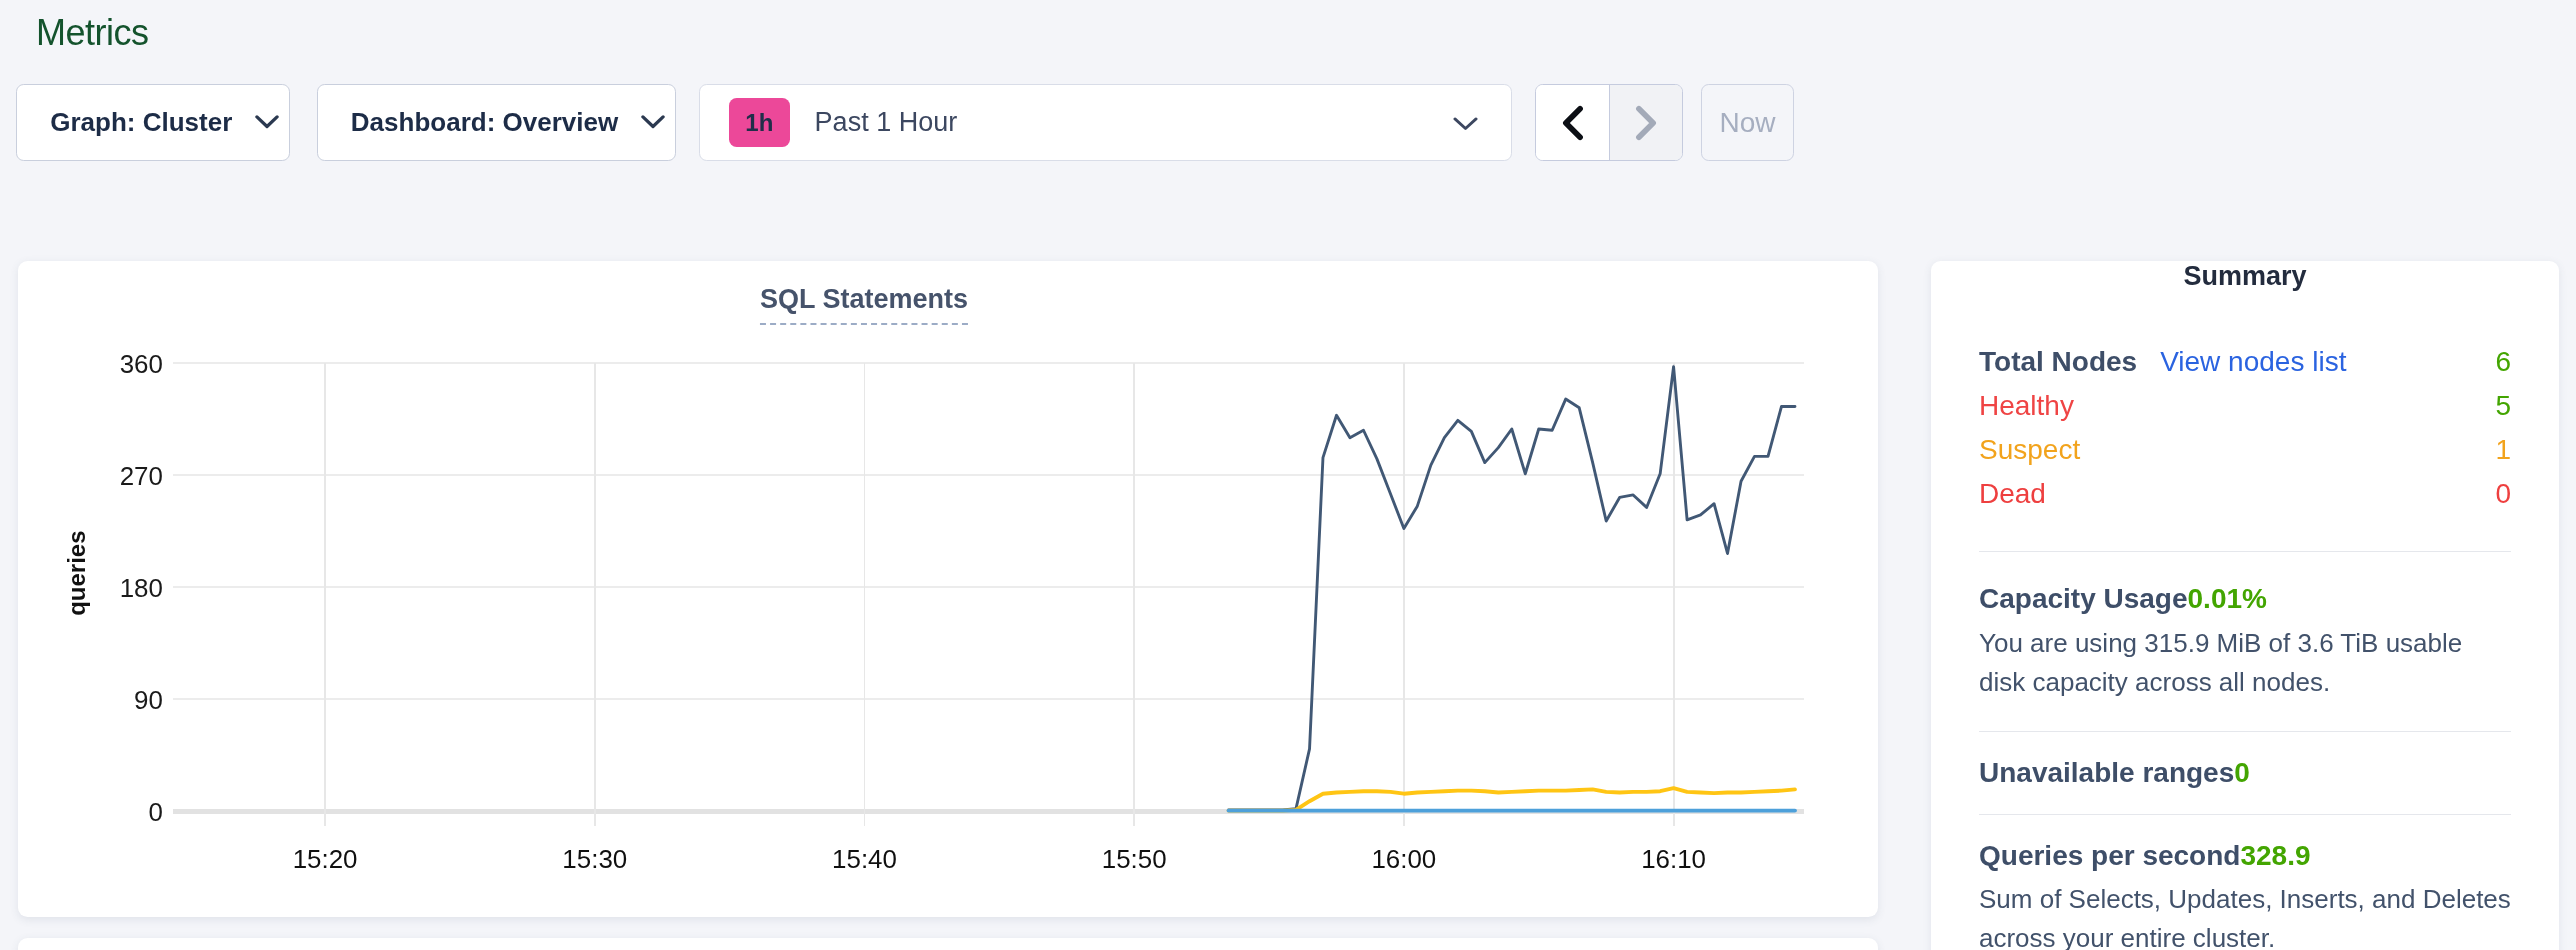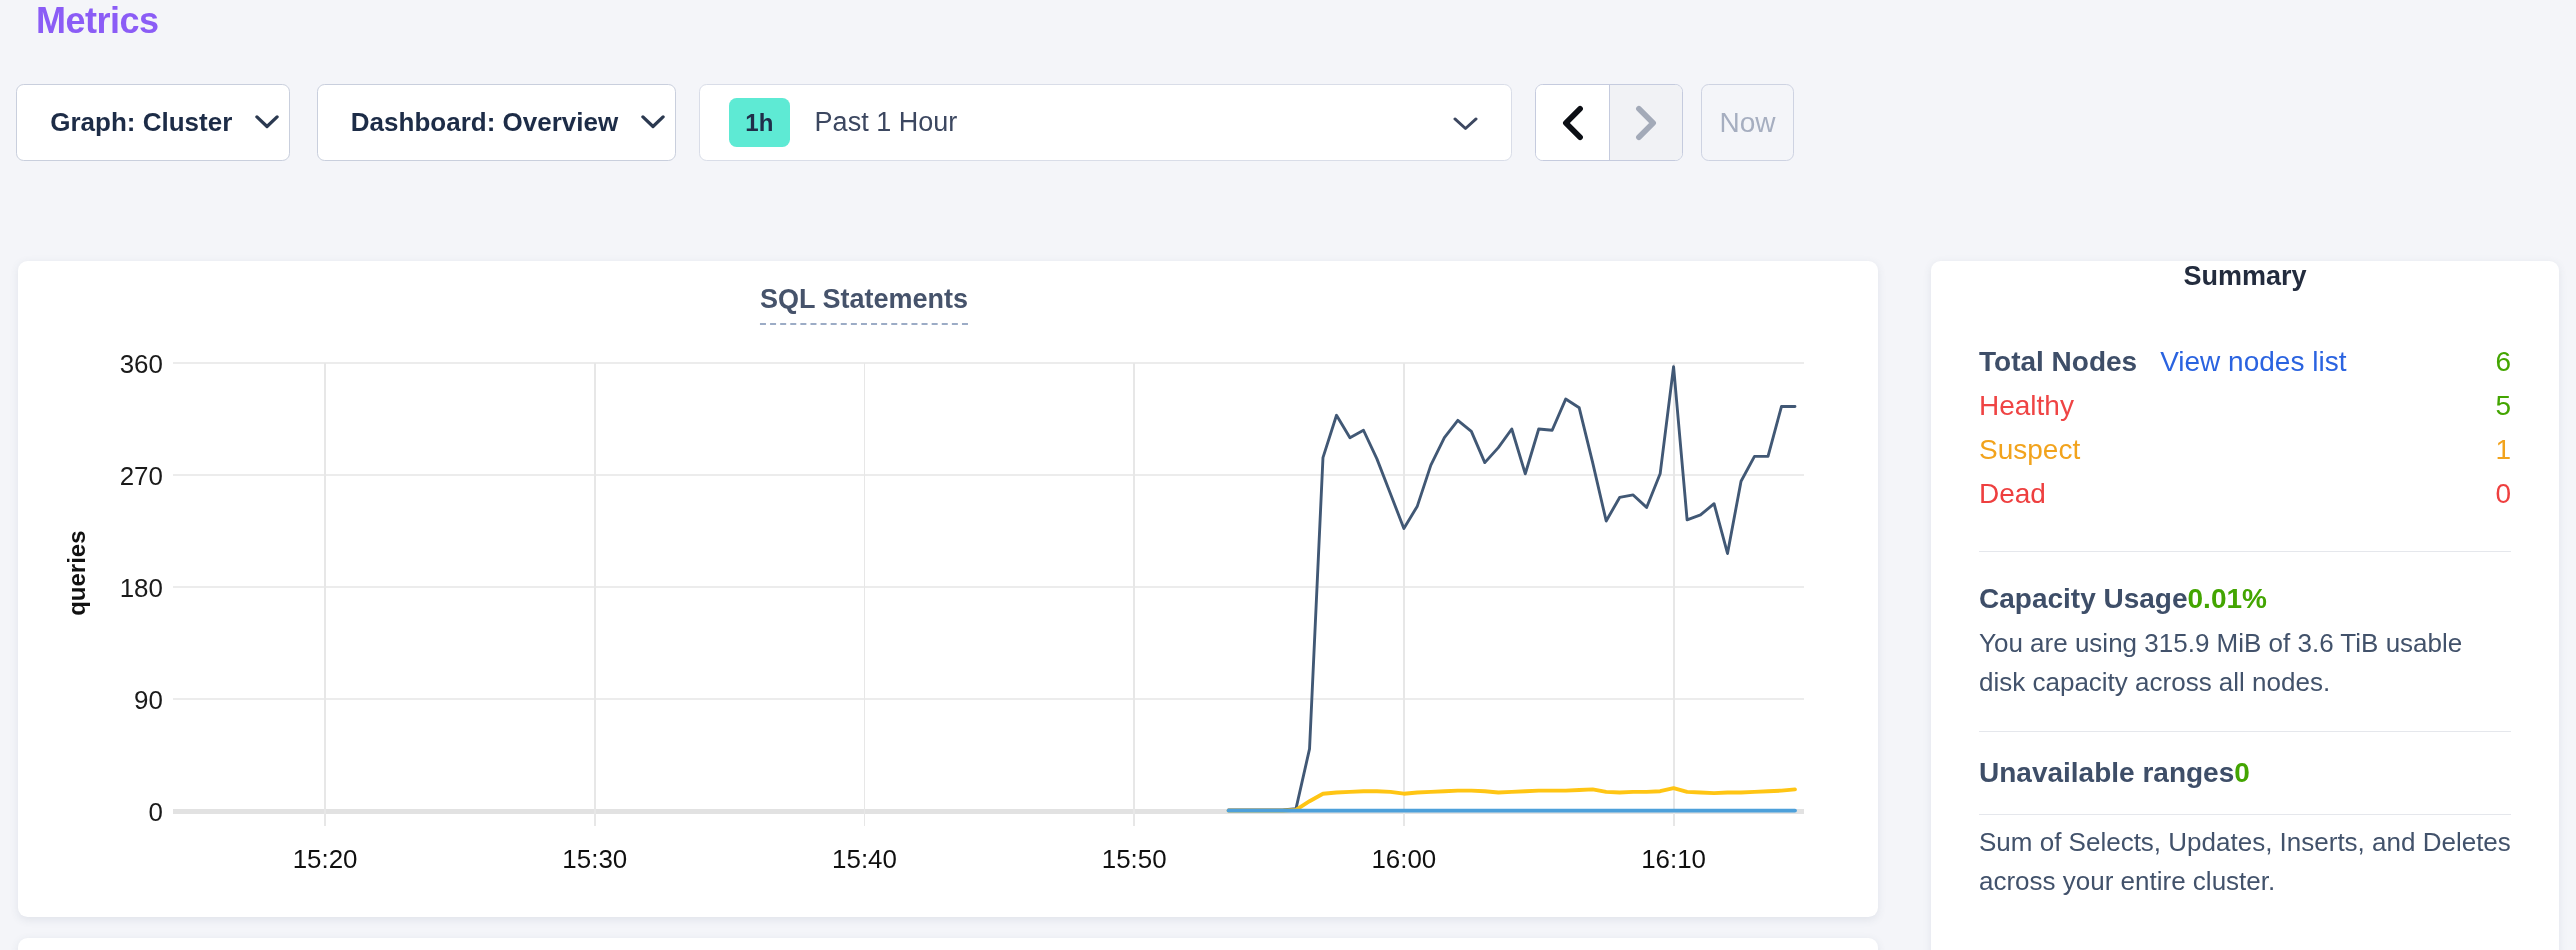"Metrics" .page-title { color: #8b5cf6 -> #14532d; font-weight: 700 -> 400; top: 0px -> 12px }
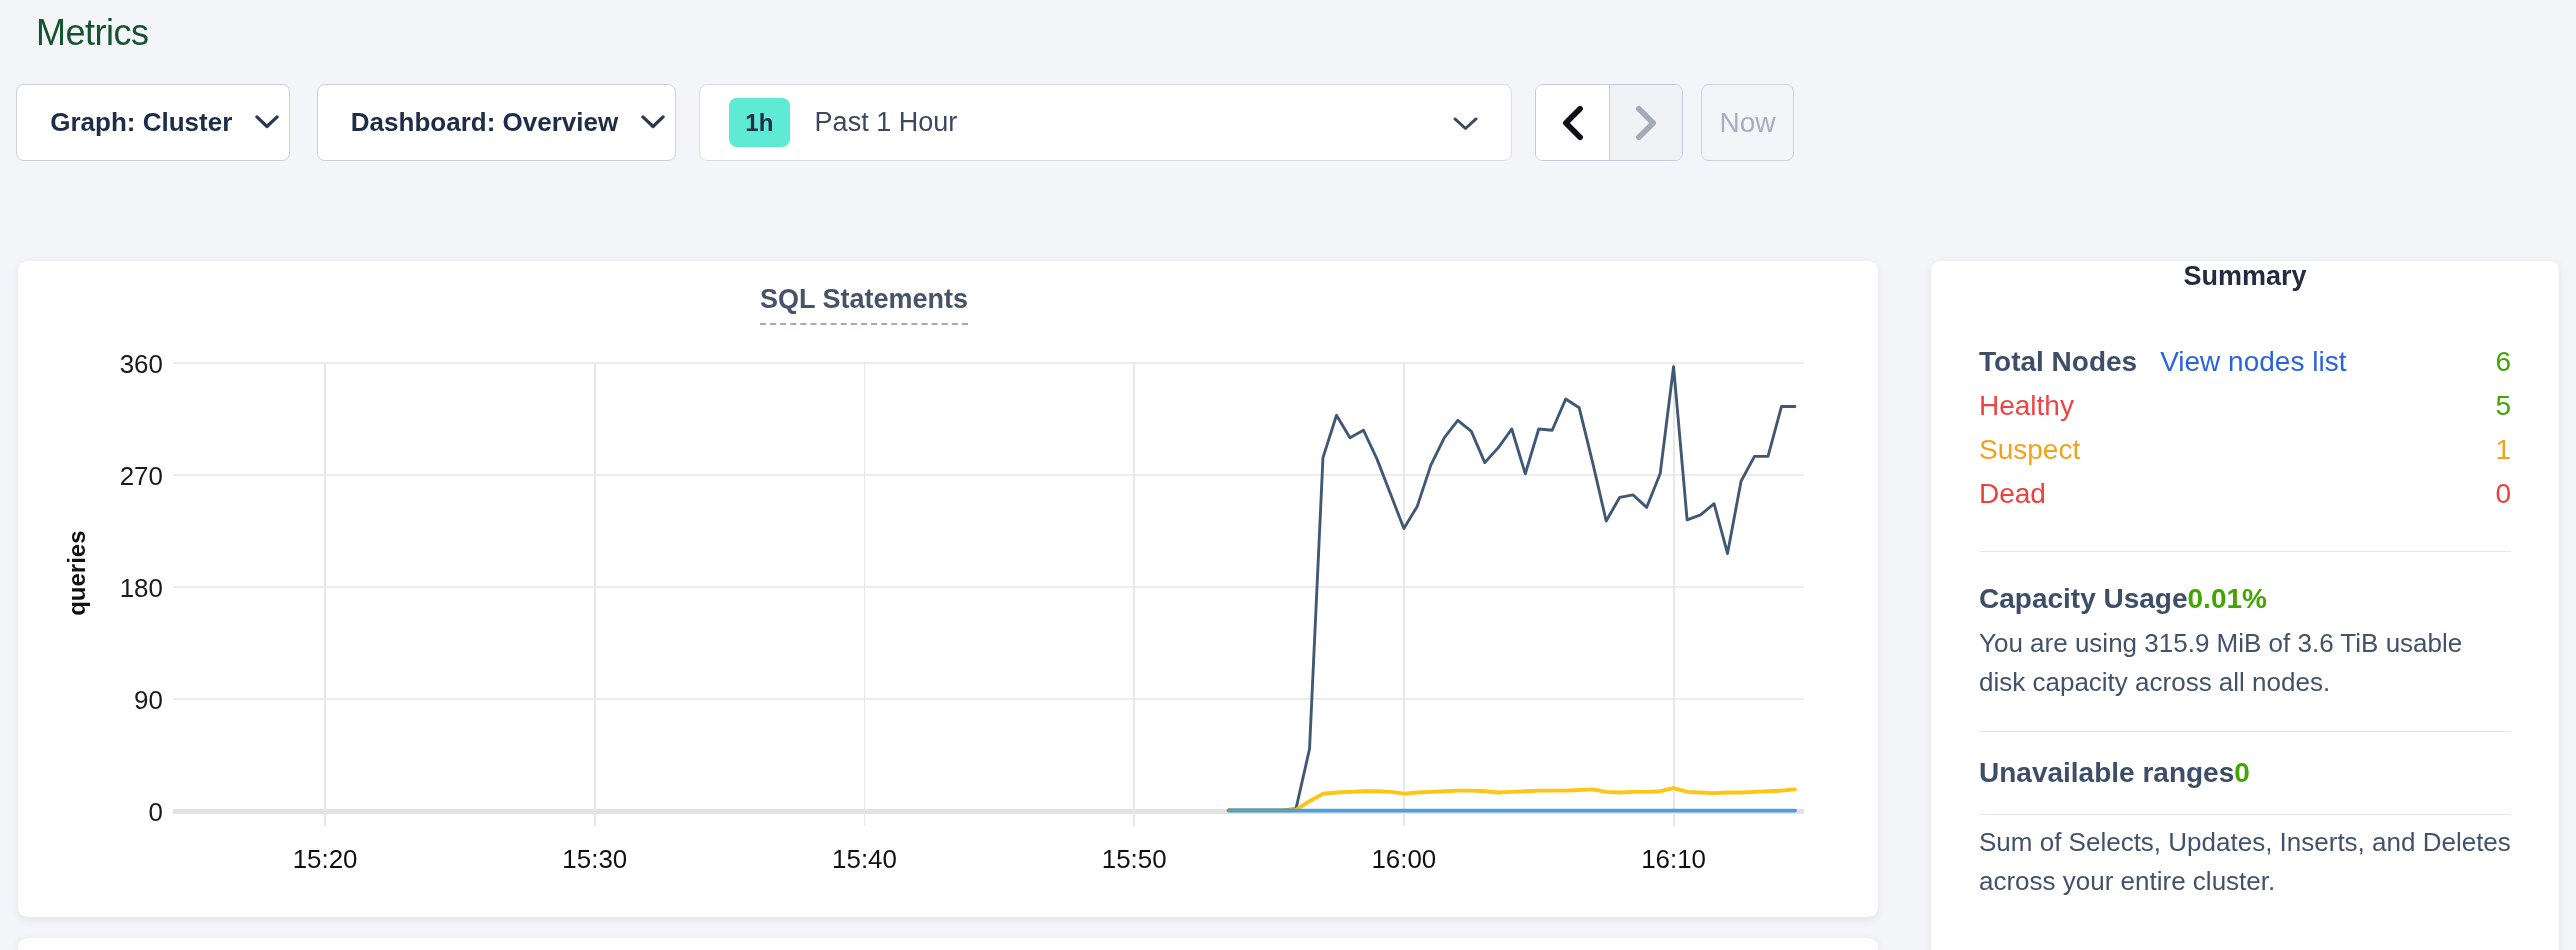"1h" .time-badge { background: #5eead4 -> #ec4899 }
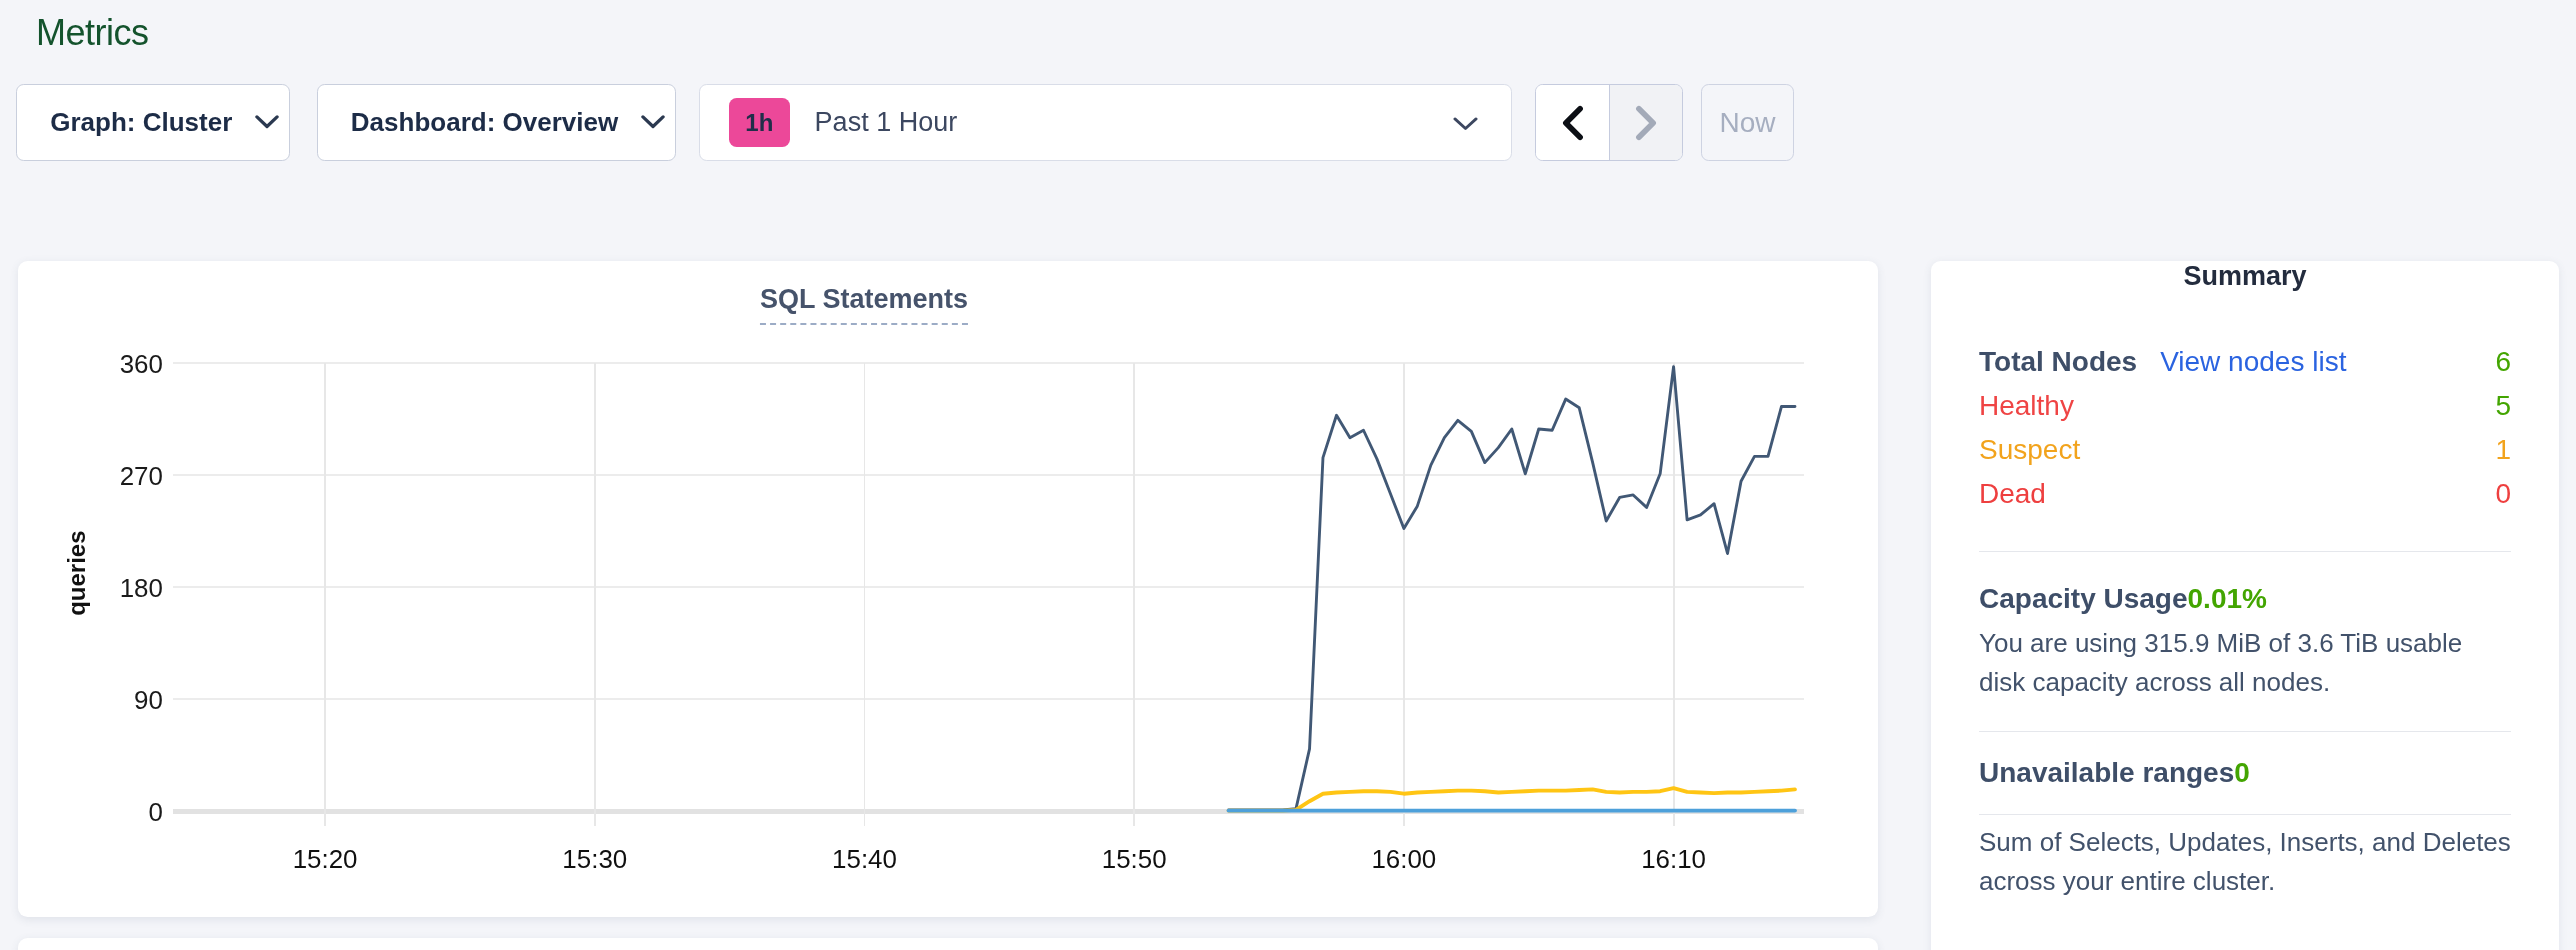"Queries per second" div.sec-row { html: none -> <div> <span>Queries per second</span> <span>328.9</span> </div> }
